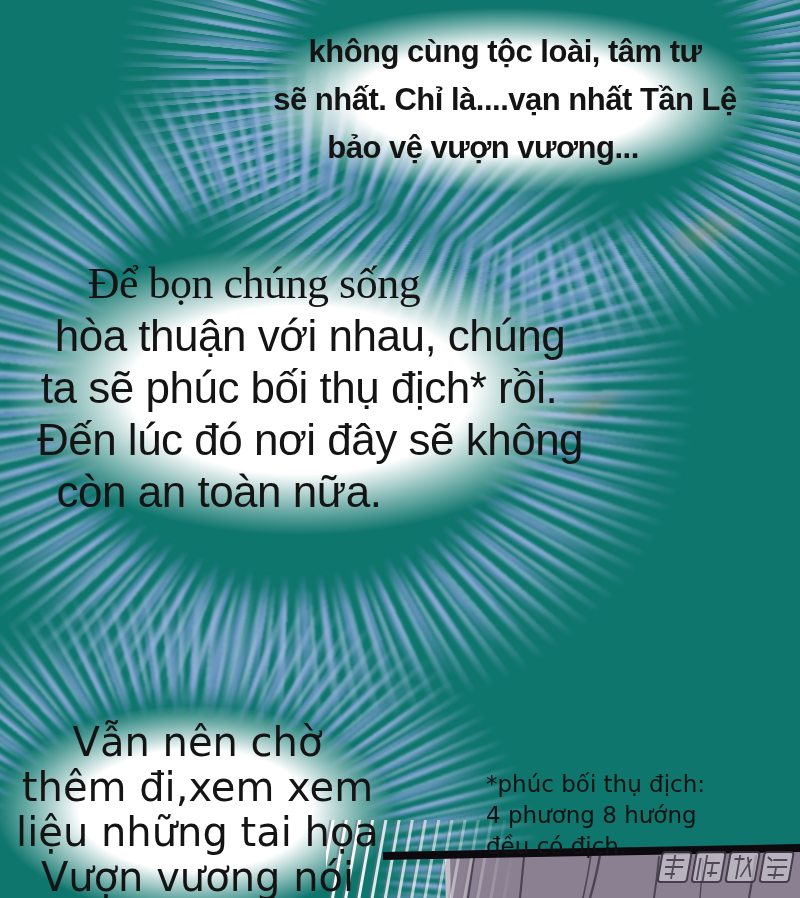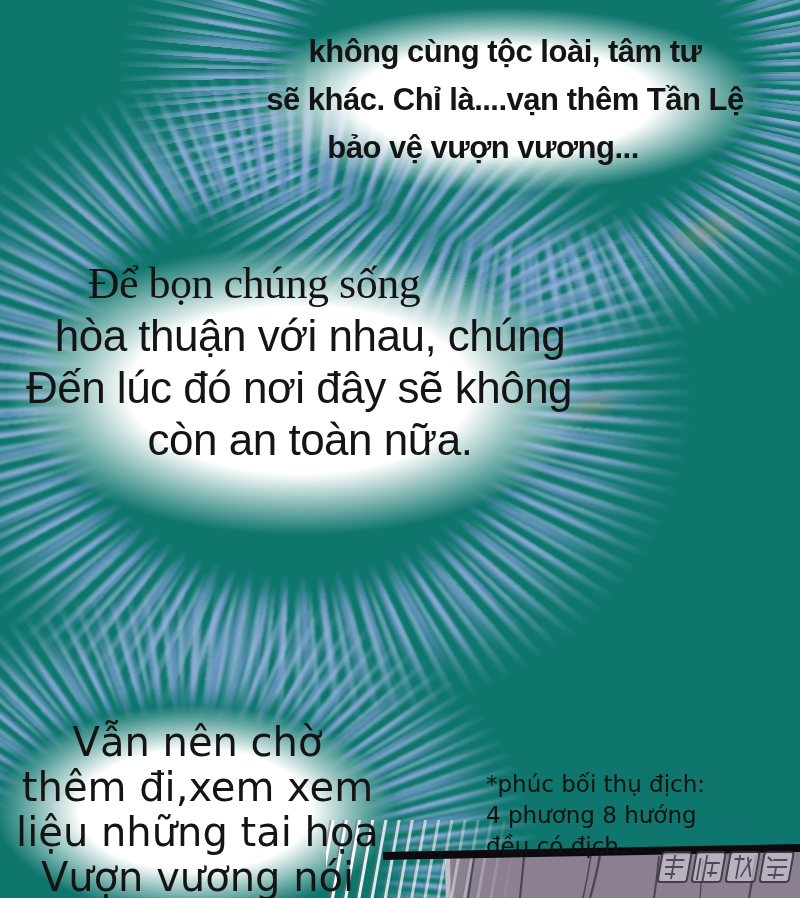"sẽ khác. Chỉ là....vạn thêm" div { text: khác. Chỉ là....vạn thêm -> nhất. Chỉ là....vạn nhất }
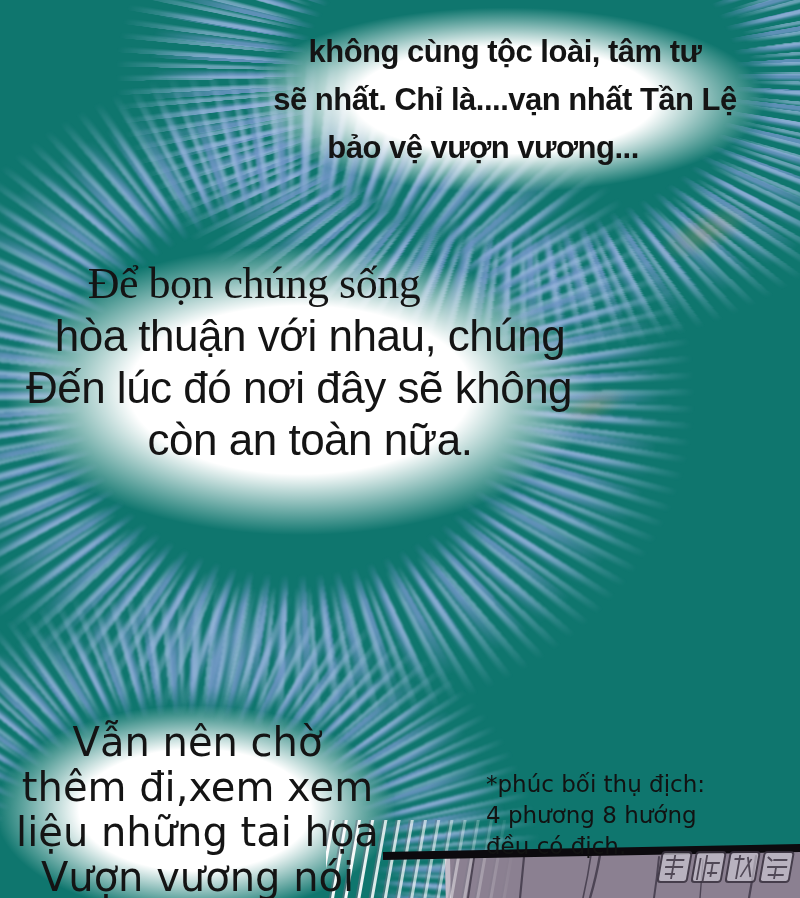"ta sẽ phúc bối thụ" div { html: none -> <div>ta sẽ phúc bối thụ địch* rồi.</div> }
